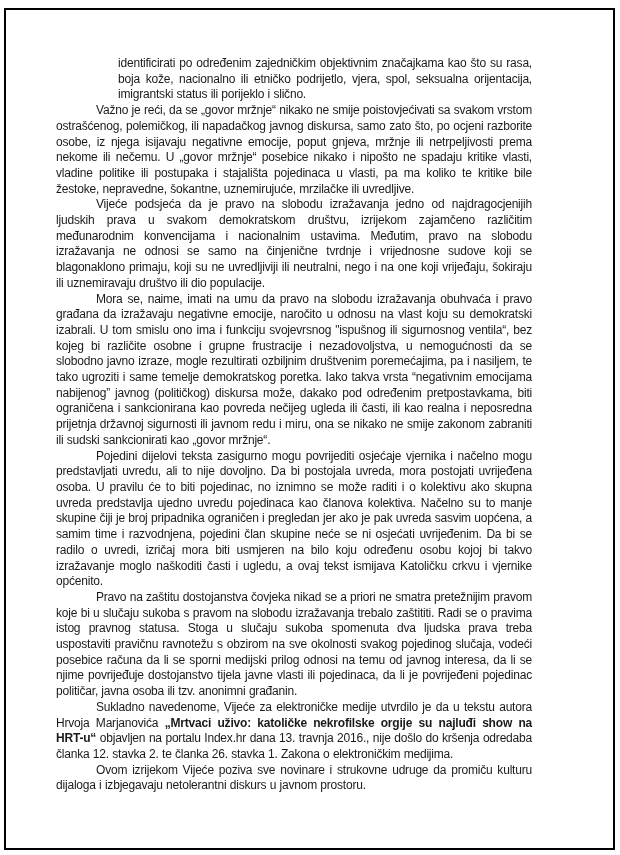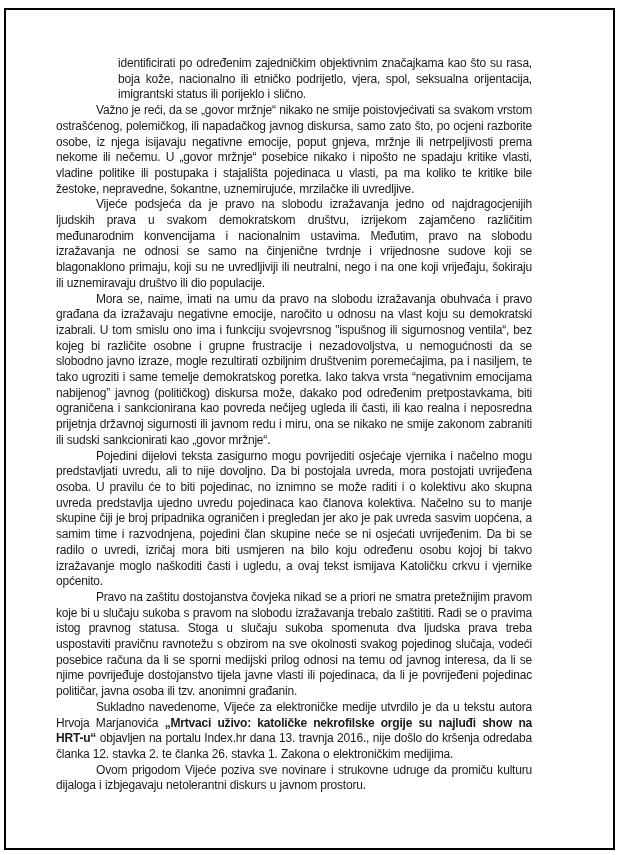"Ovom prigodom Vijeće poziva sve" p { text: prigodom -> izrijekom }
